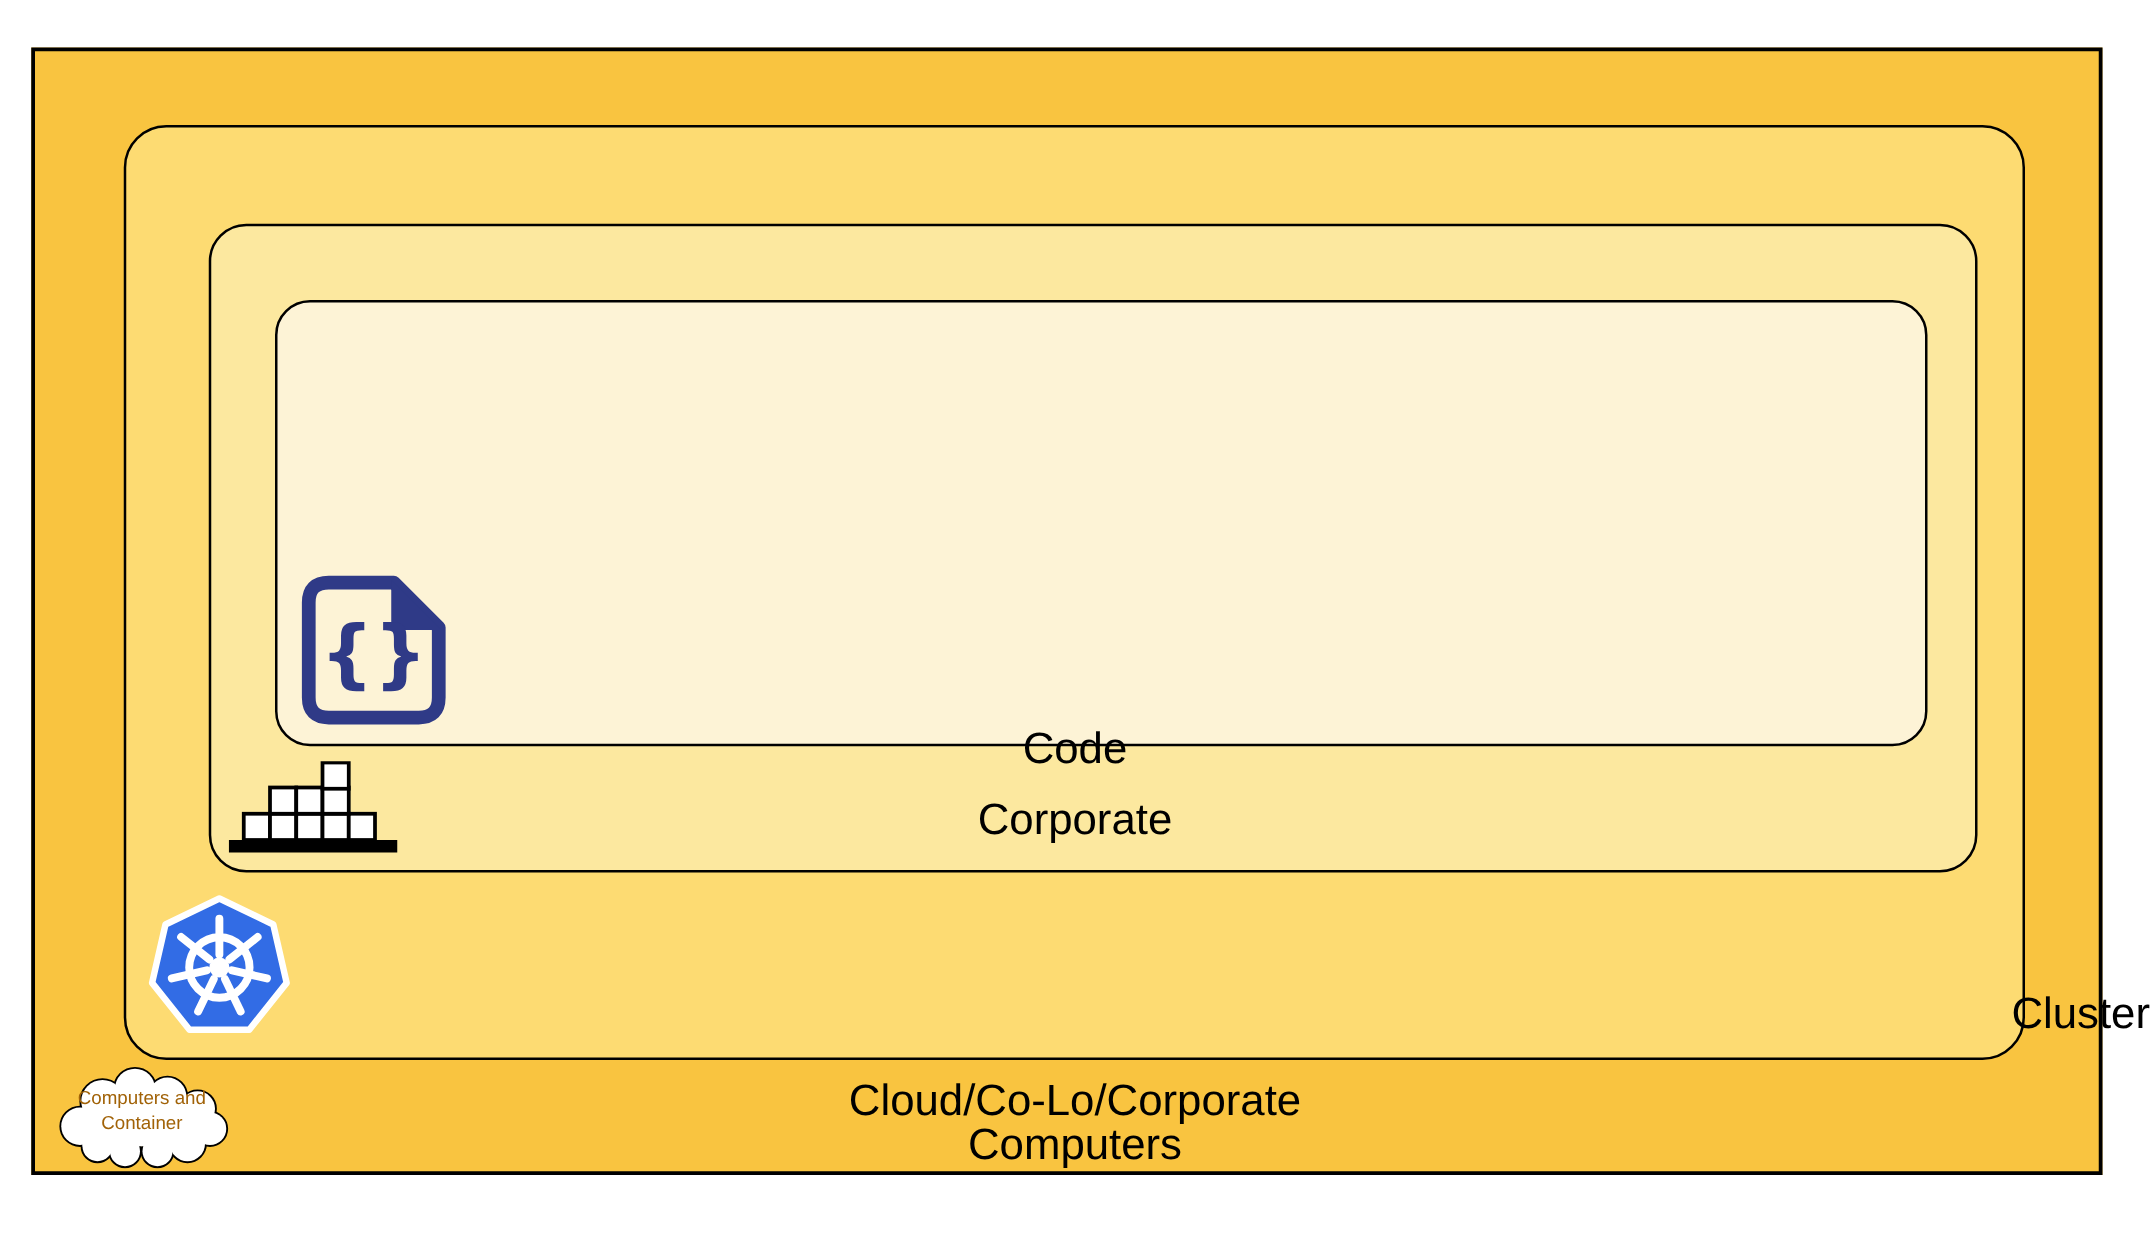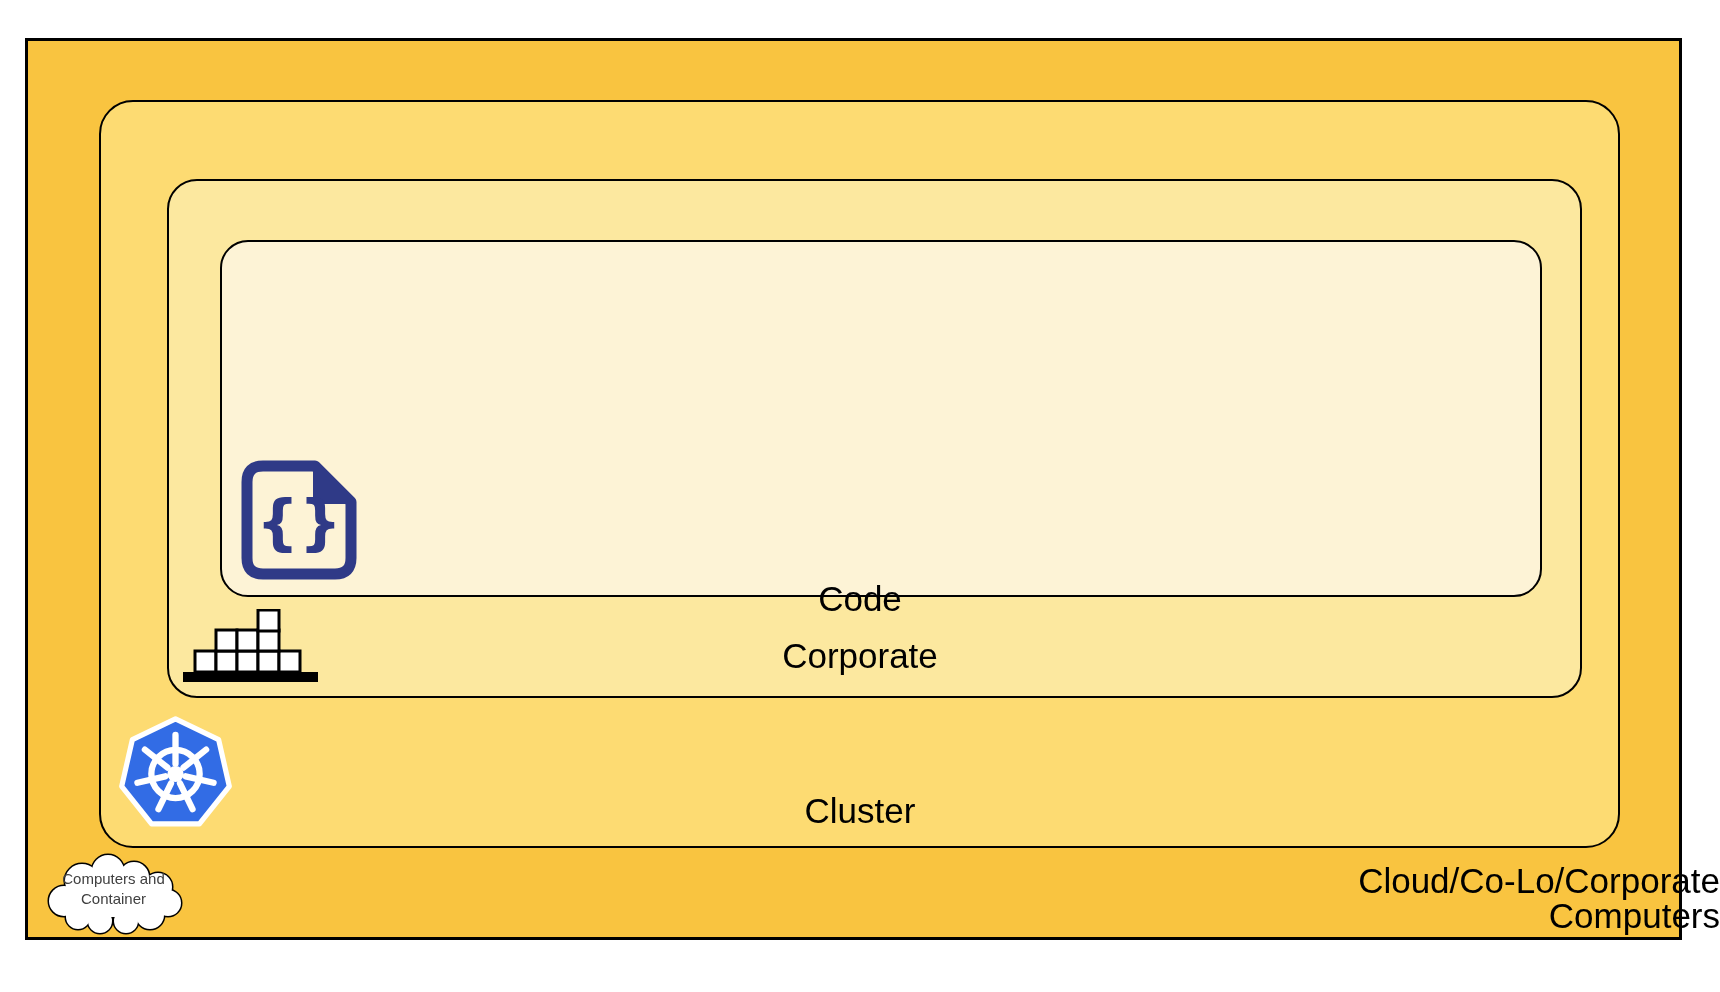"Cluster" .label-cluster { text-align: none -> right }
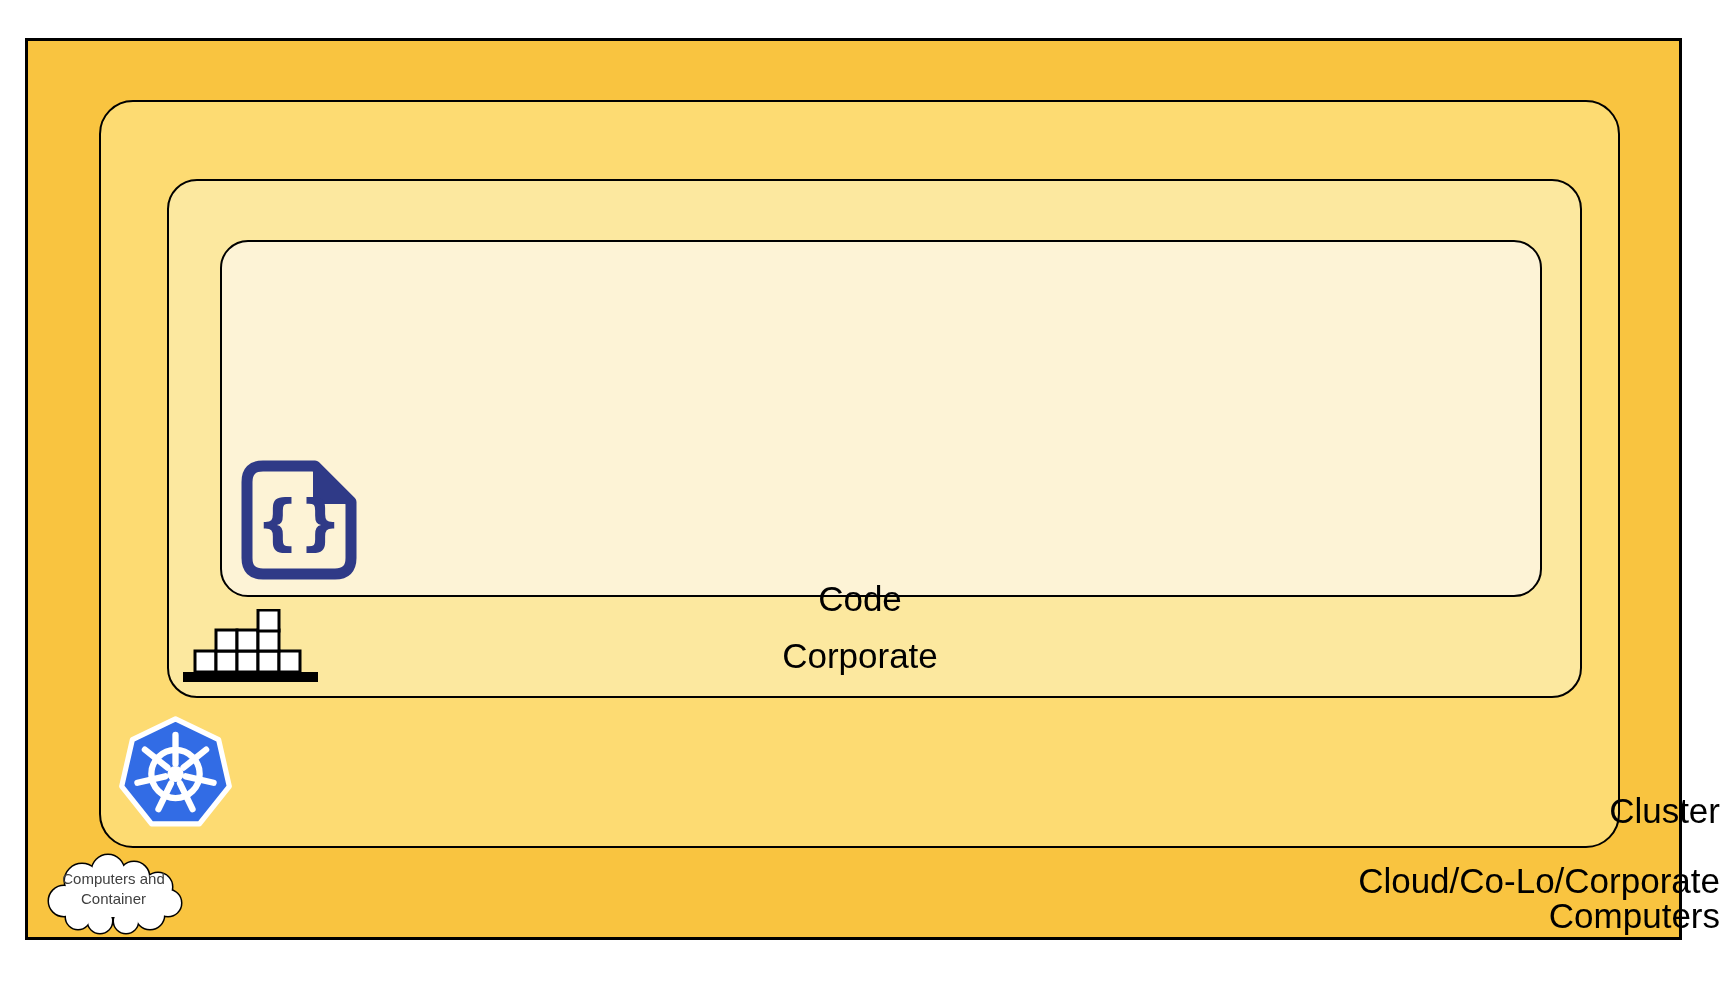"Computers and" .cloud-text { color: #404040 -> #a16207 }
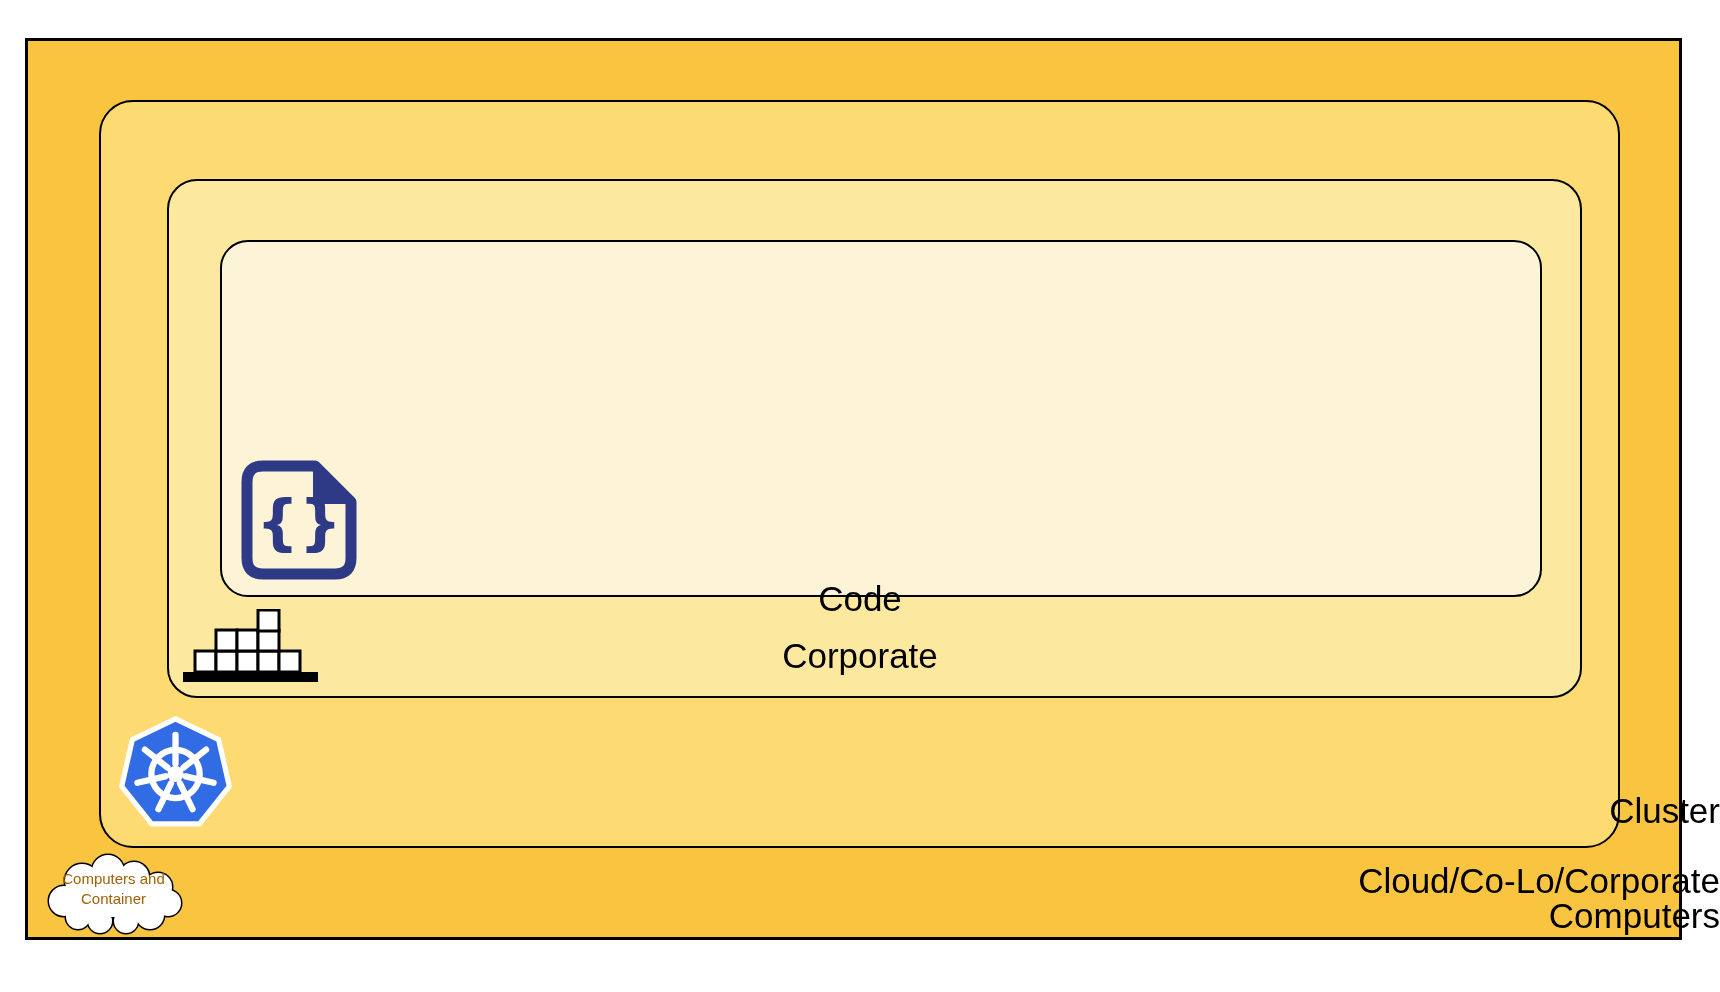"Cloud/Co-Lo/Corporate" .label-datacenter { text-align: right -> none }
